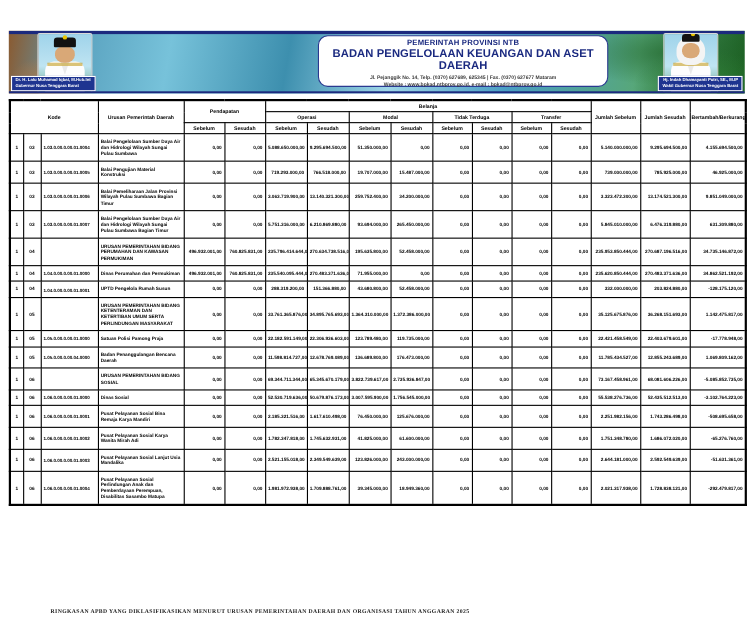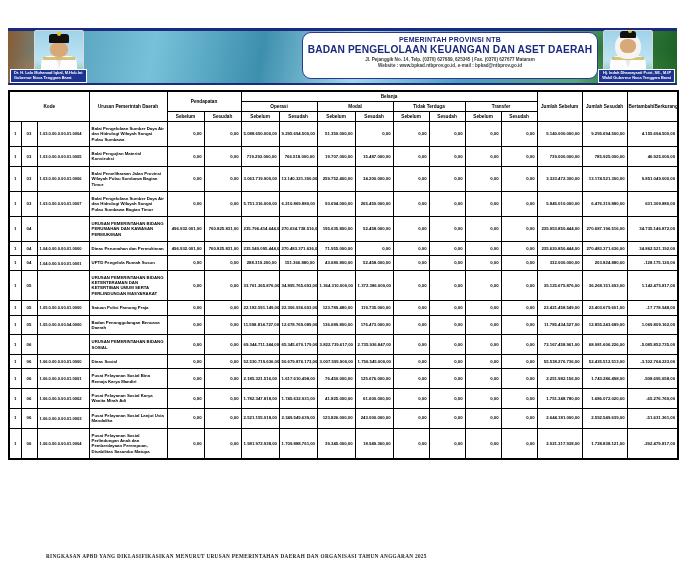"BADAN PENGELOLAAN KEUANGAN DAN ASET" .plate { left: 294px -> 281px; width: 296px -> 264px }
